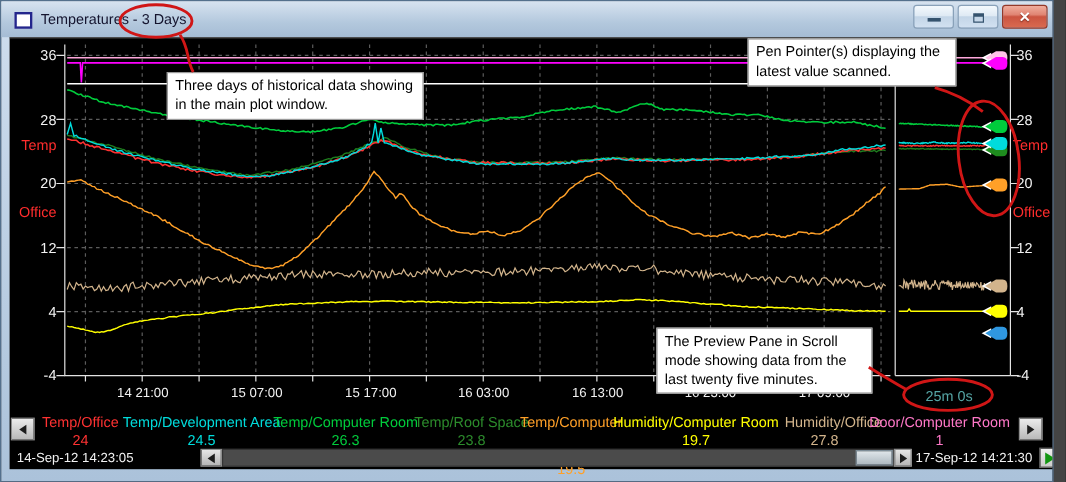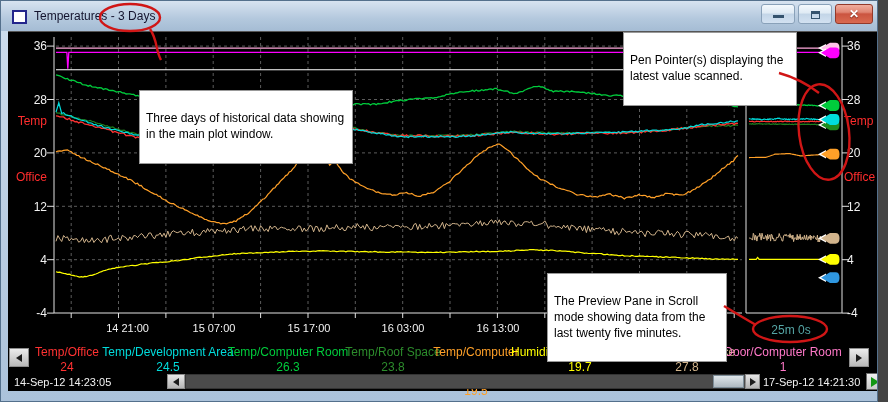"Pen Pointer(s) displaying the latest" .note { padding: 20px 6px -> 3px 6px }
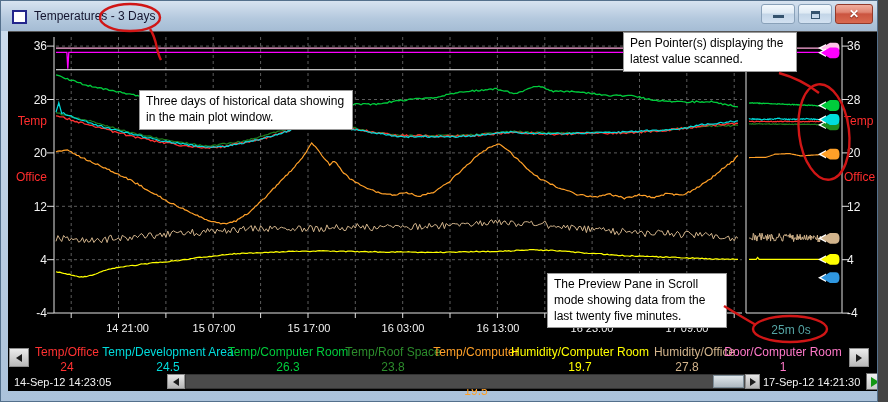"Three days of historical data" div.note { margin-top: 30px -> none }
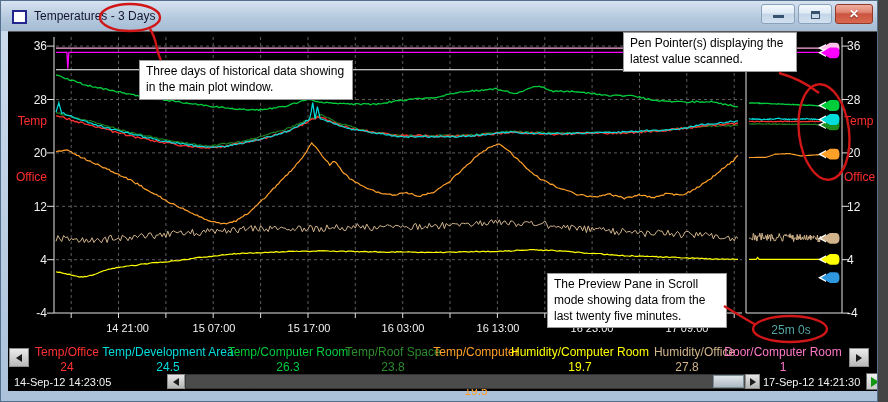"14 21:00" div.xlab { text-align: right -> none }
